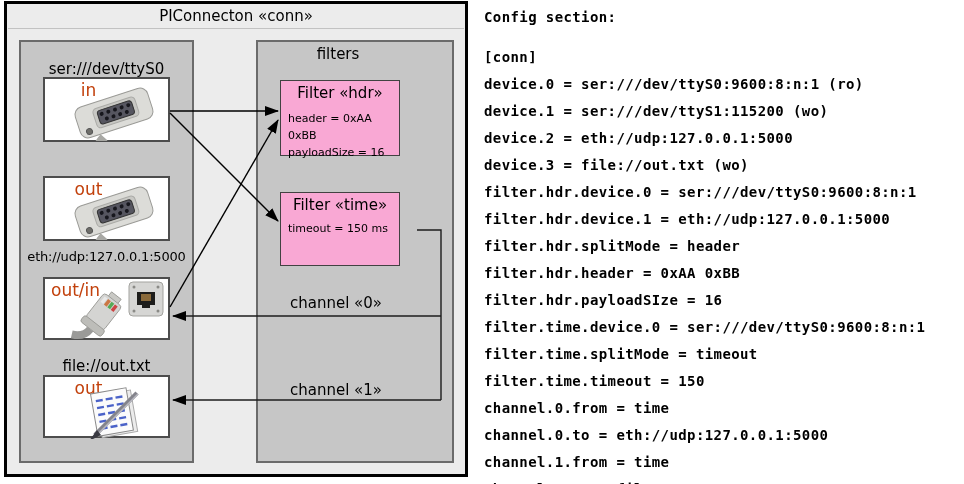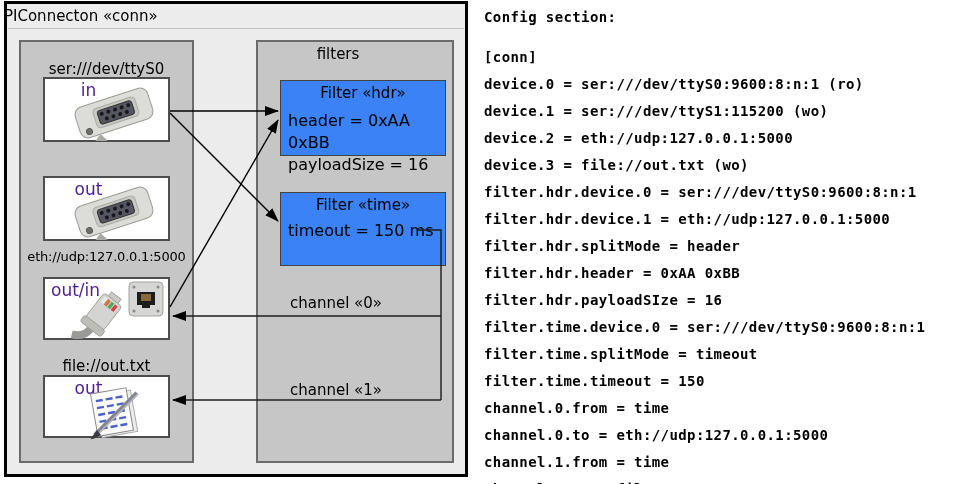"PIConnecton «conn»" .diagram-title { text-align: none -> center }
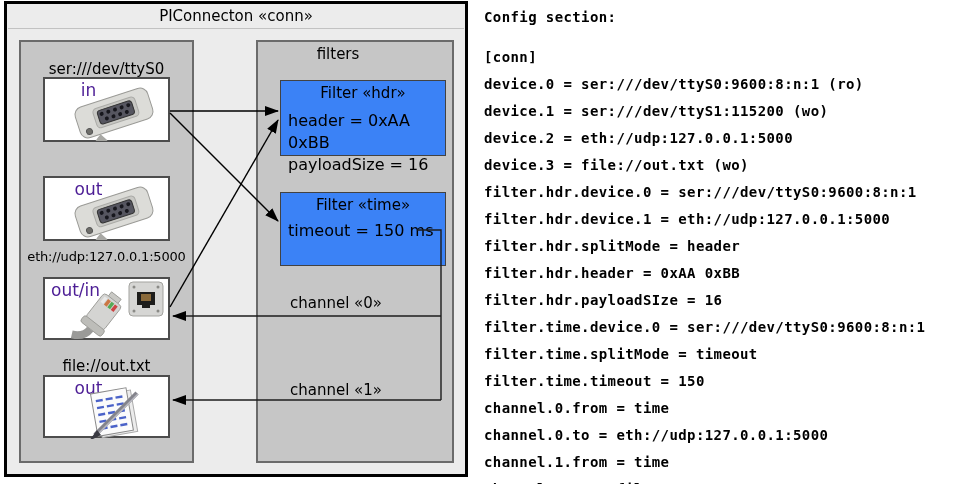"in" .dev-dir { color: #4c1d95 -> #c2410c }
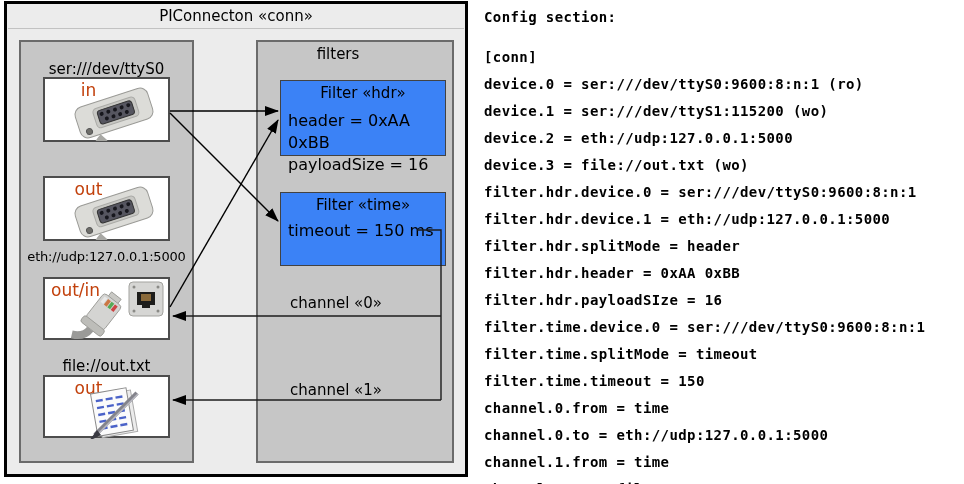"Filter «hdr»" .filter-box { background: #3b82f6 -> #f9a8d4; width: 166px -> 120px }
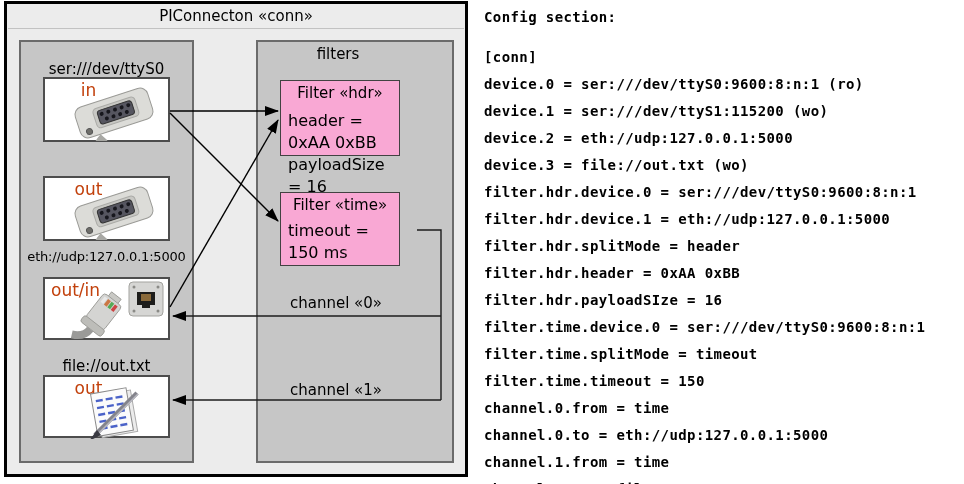"header = 0xAA 0xBB" .filter-props { font-size: 16px -> 11px; line-height: 22px -> 17px }
